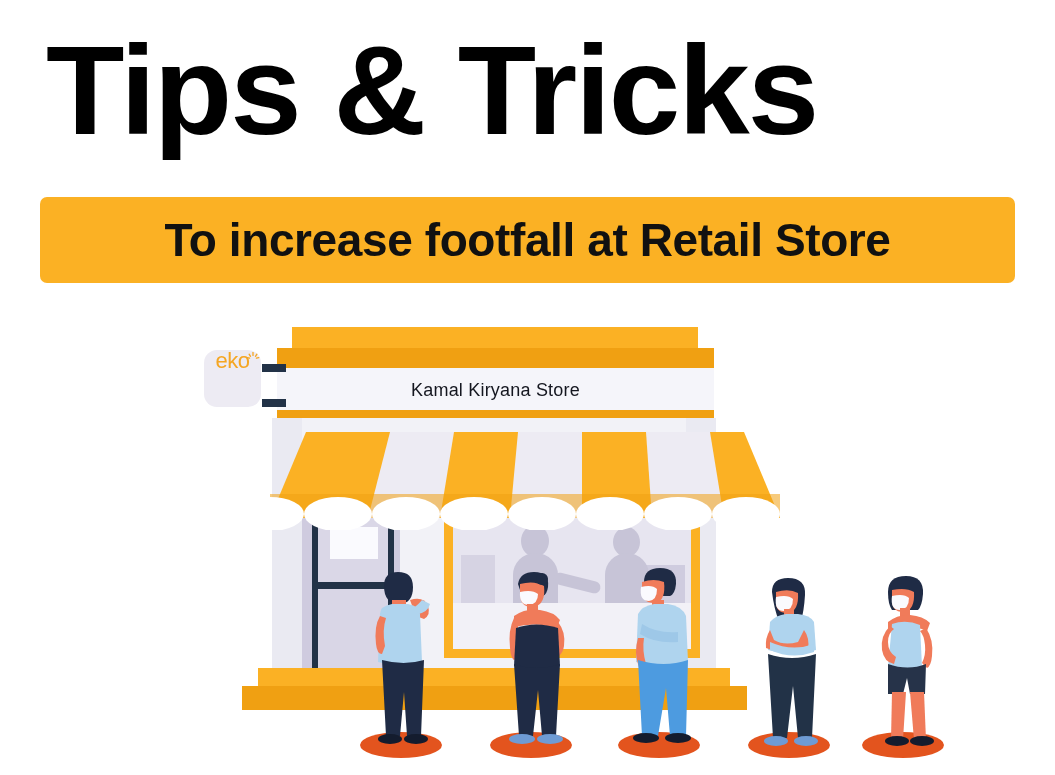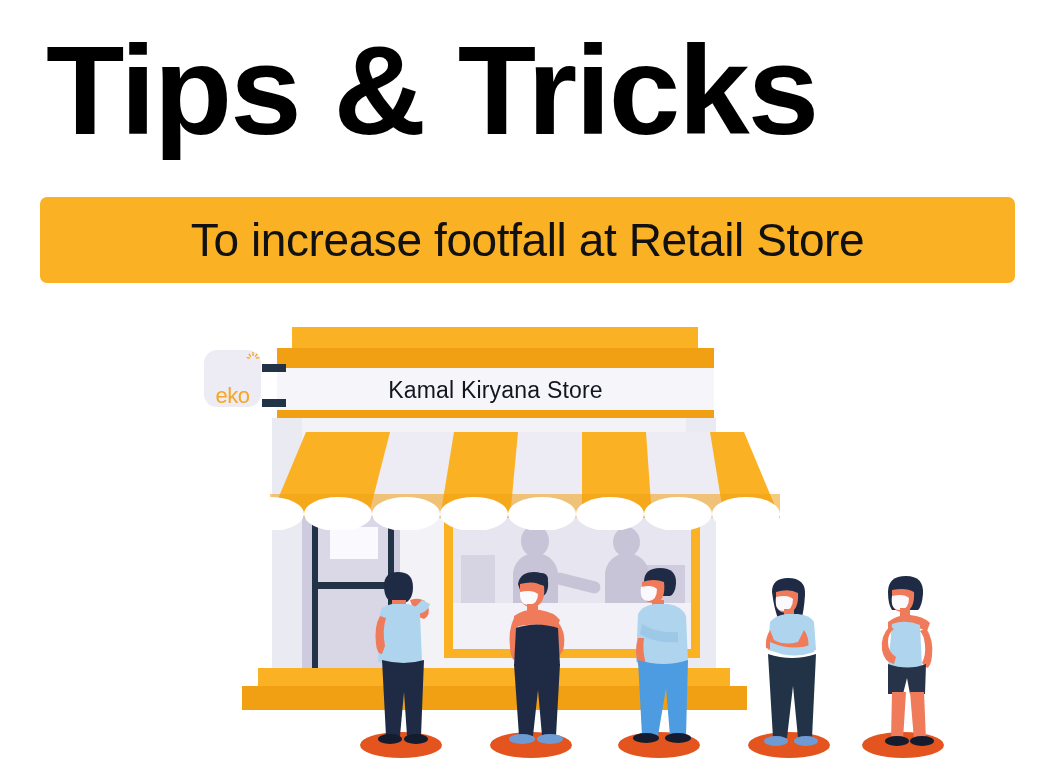"To increase footfall at Retail" .subbanner .subtext { font-weight: 400 -> 700 }
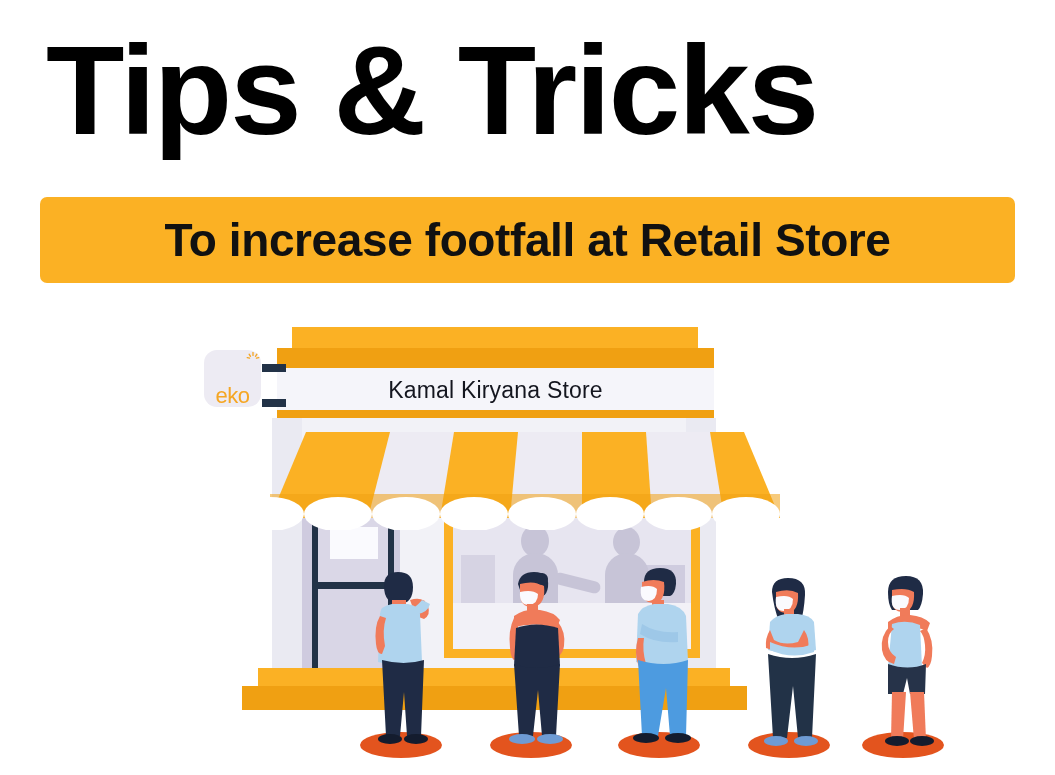"eko" .eko-sign { align-items: flex-end -> flex-start }
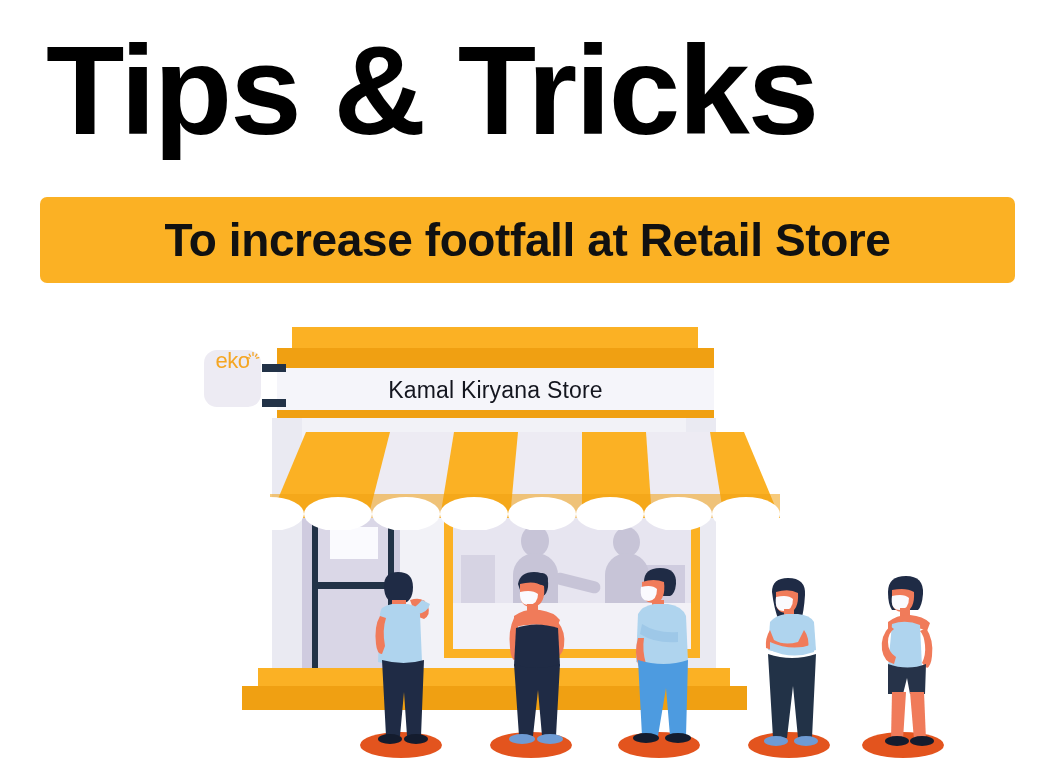"Kamal Kiryana Store" .nameboard .store-name { font-size: 23px -> 18px }
